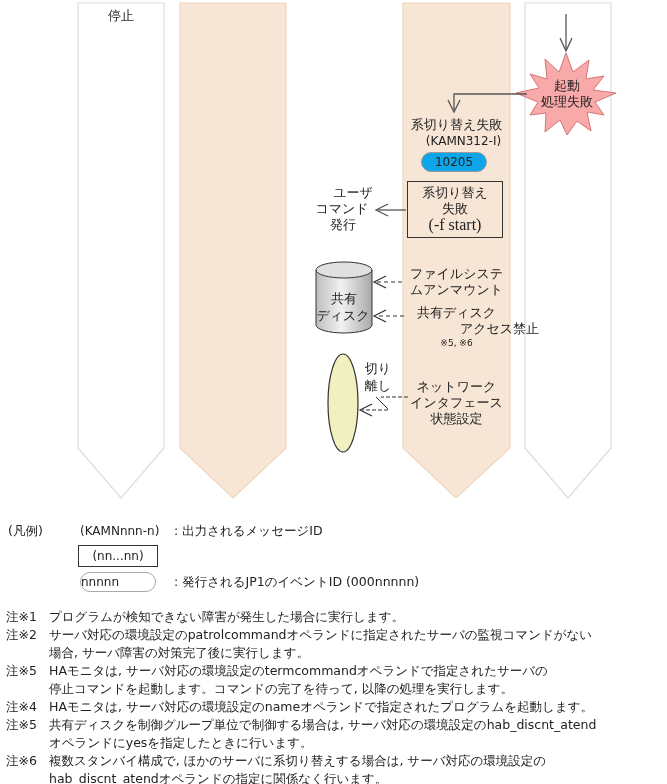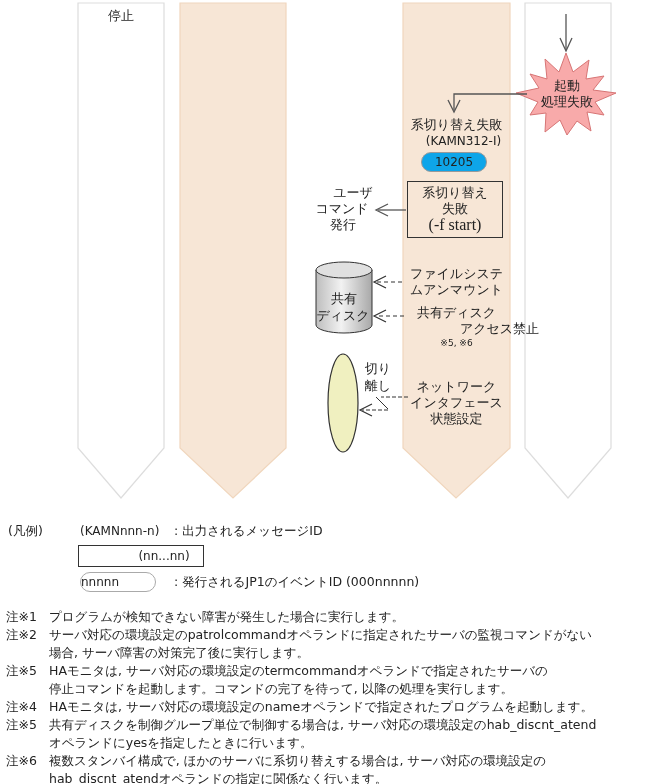"(nn...nn)" span.lg-box { padding-left: 46px -> none }
